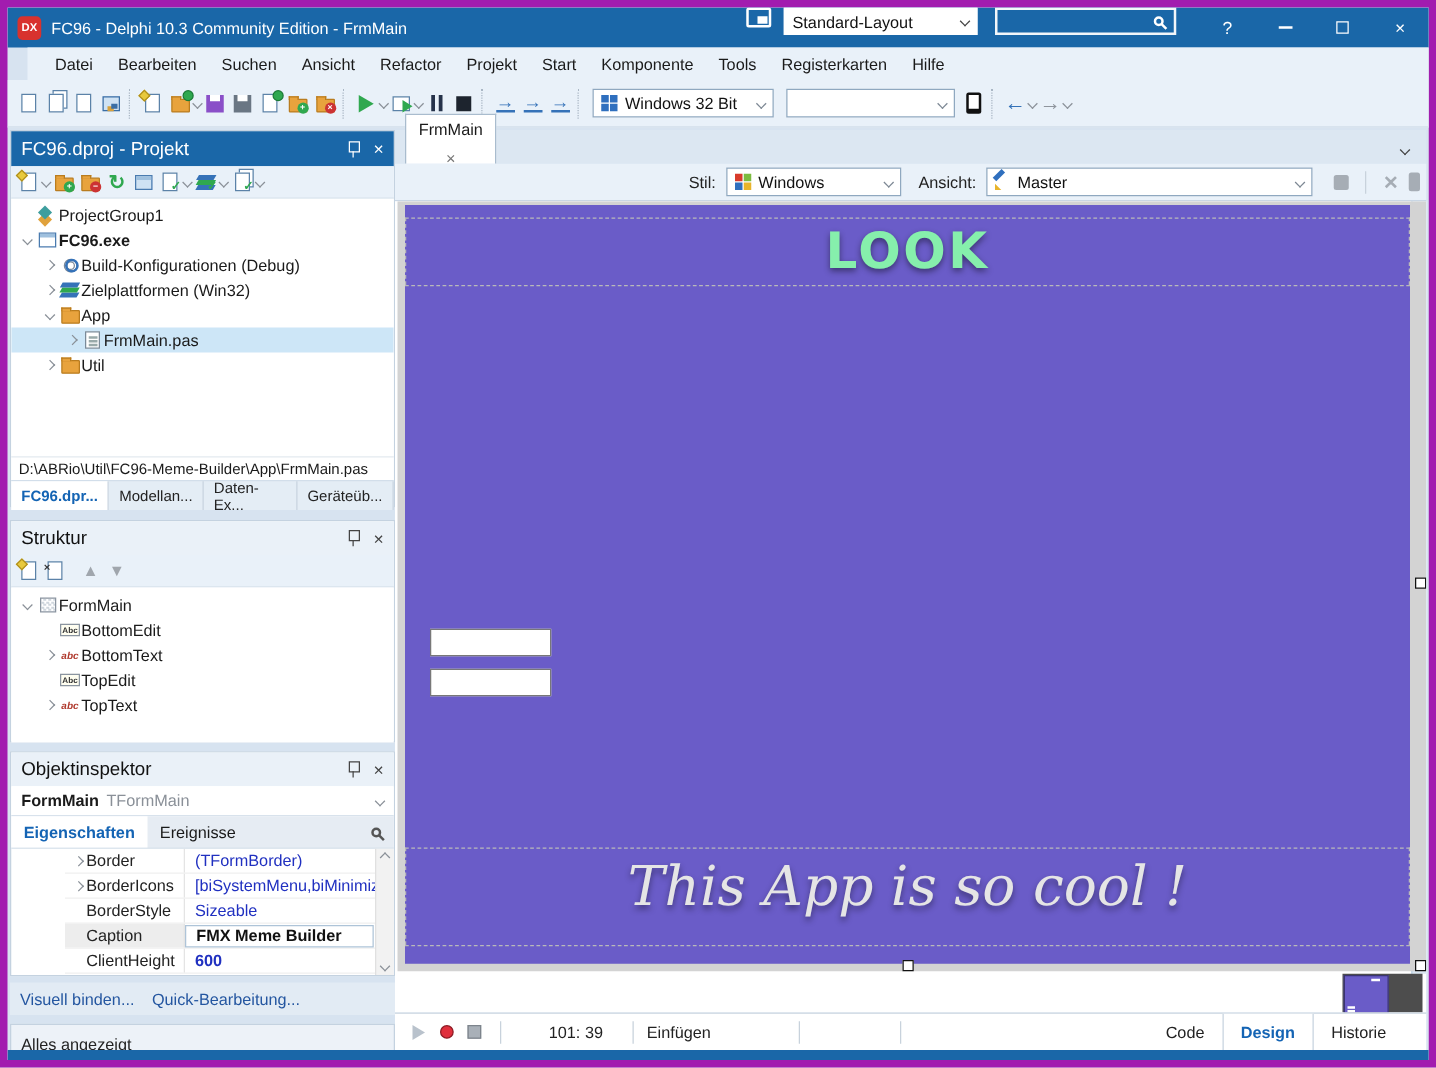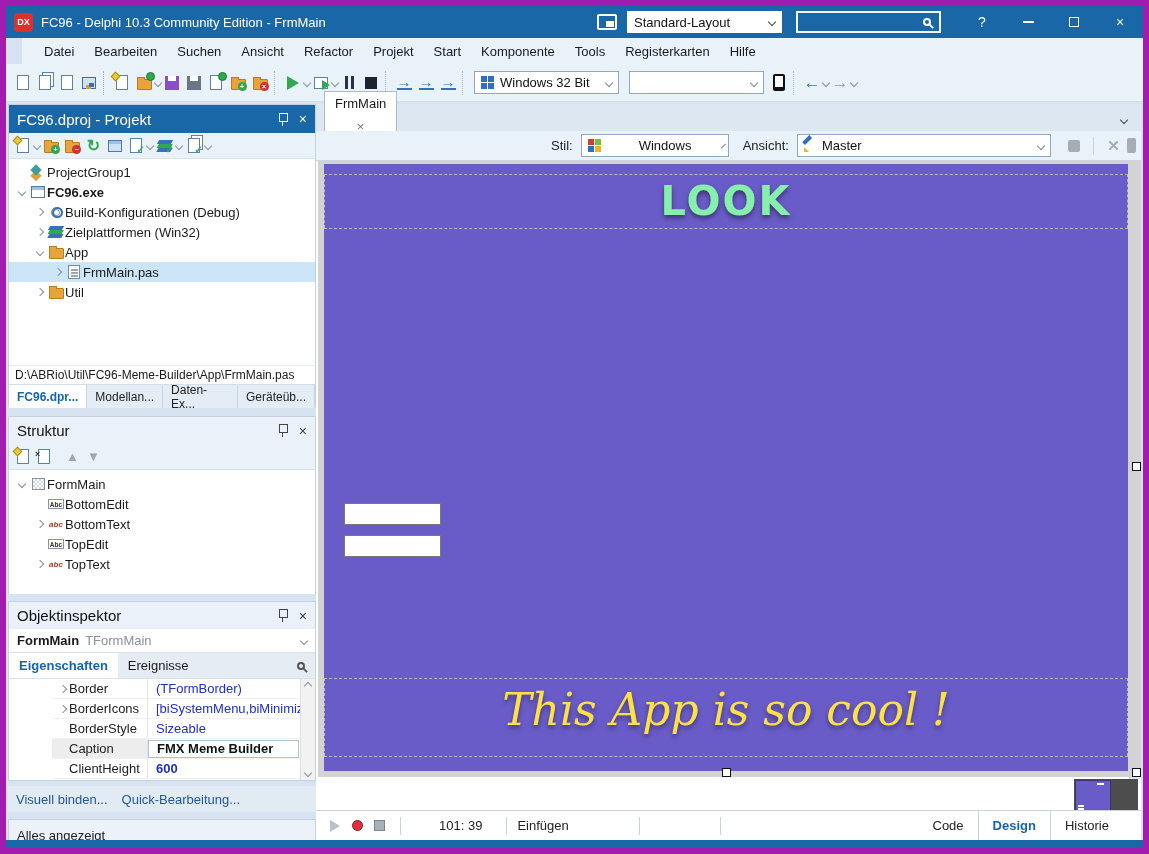"Standard-Layout" .tb-right { align-items: center -> none }
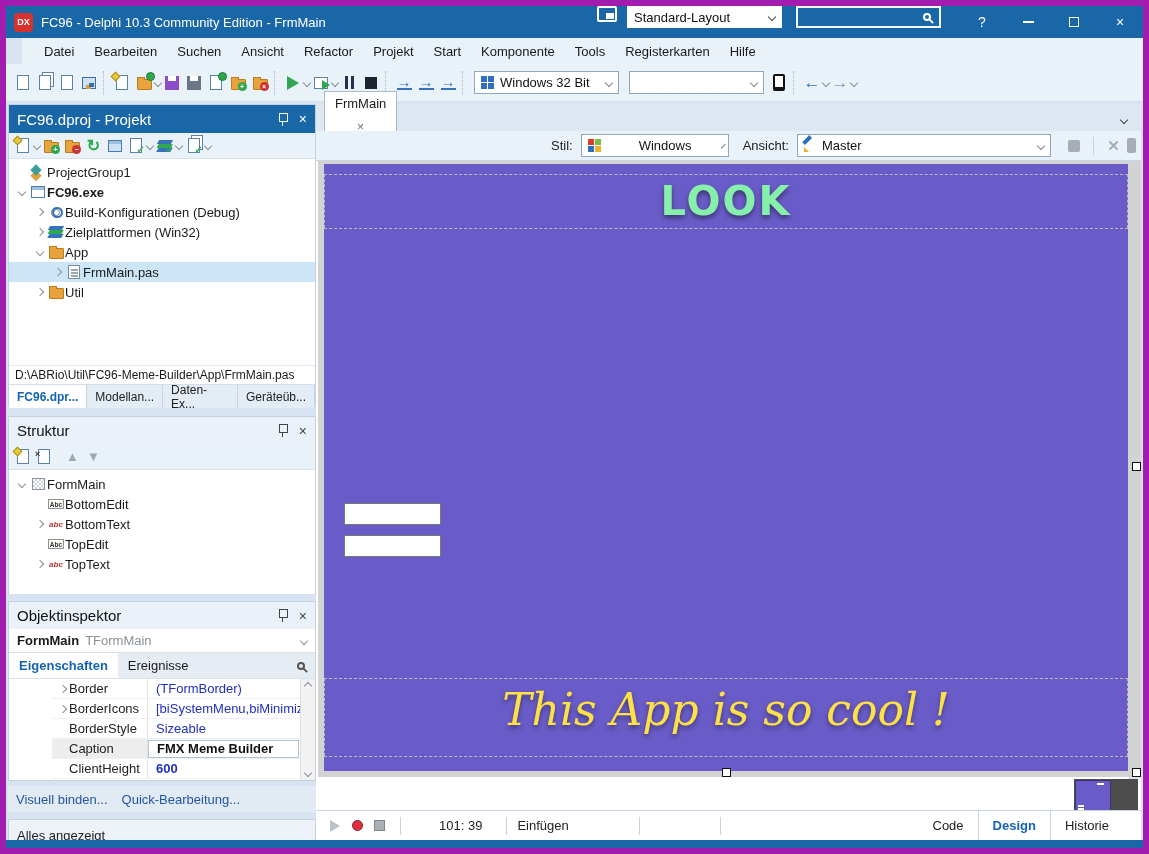"Windows" span.combo { gap: 32px -> none }
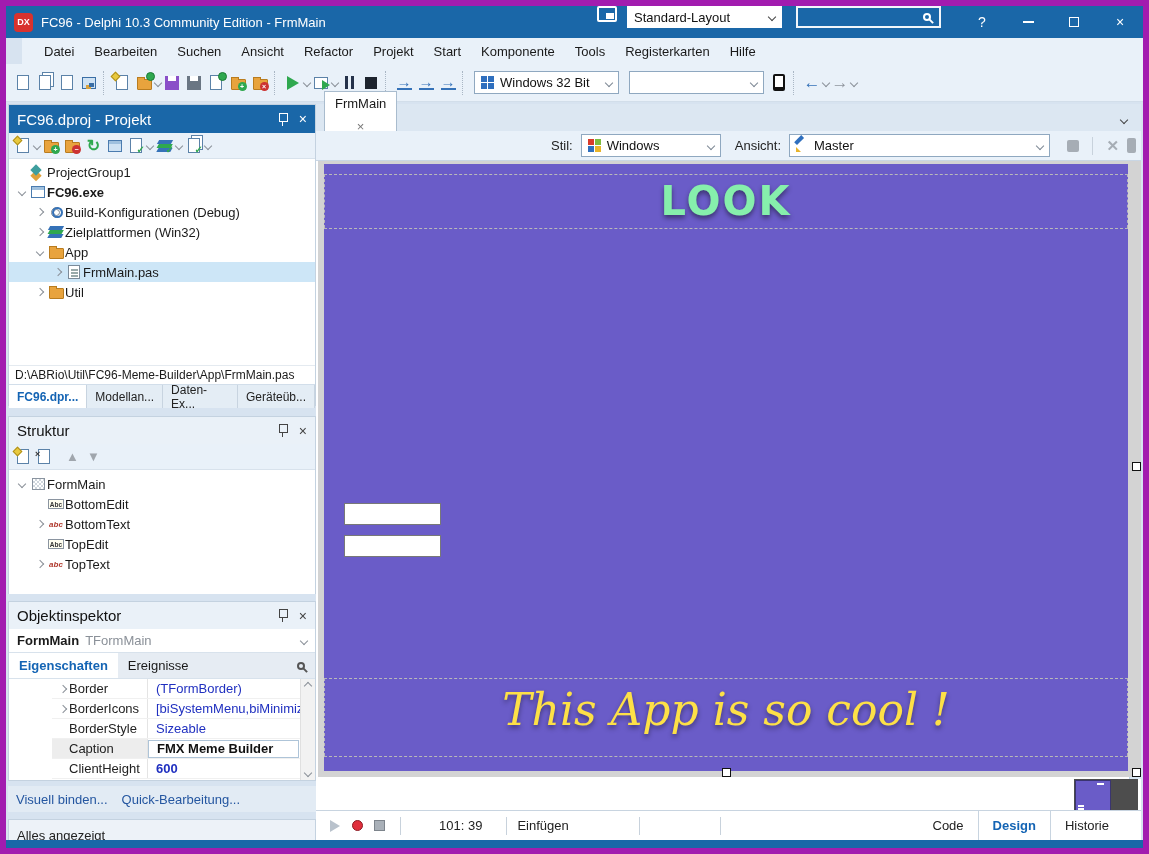"This App is so cool" .meme-bottom { color: #fde047 -> #e5e5e5 }
